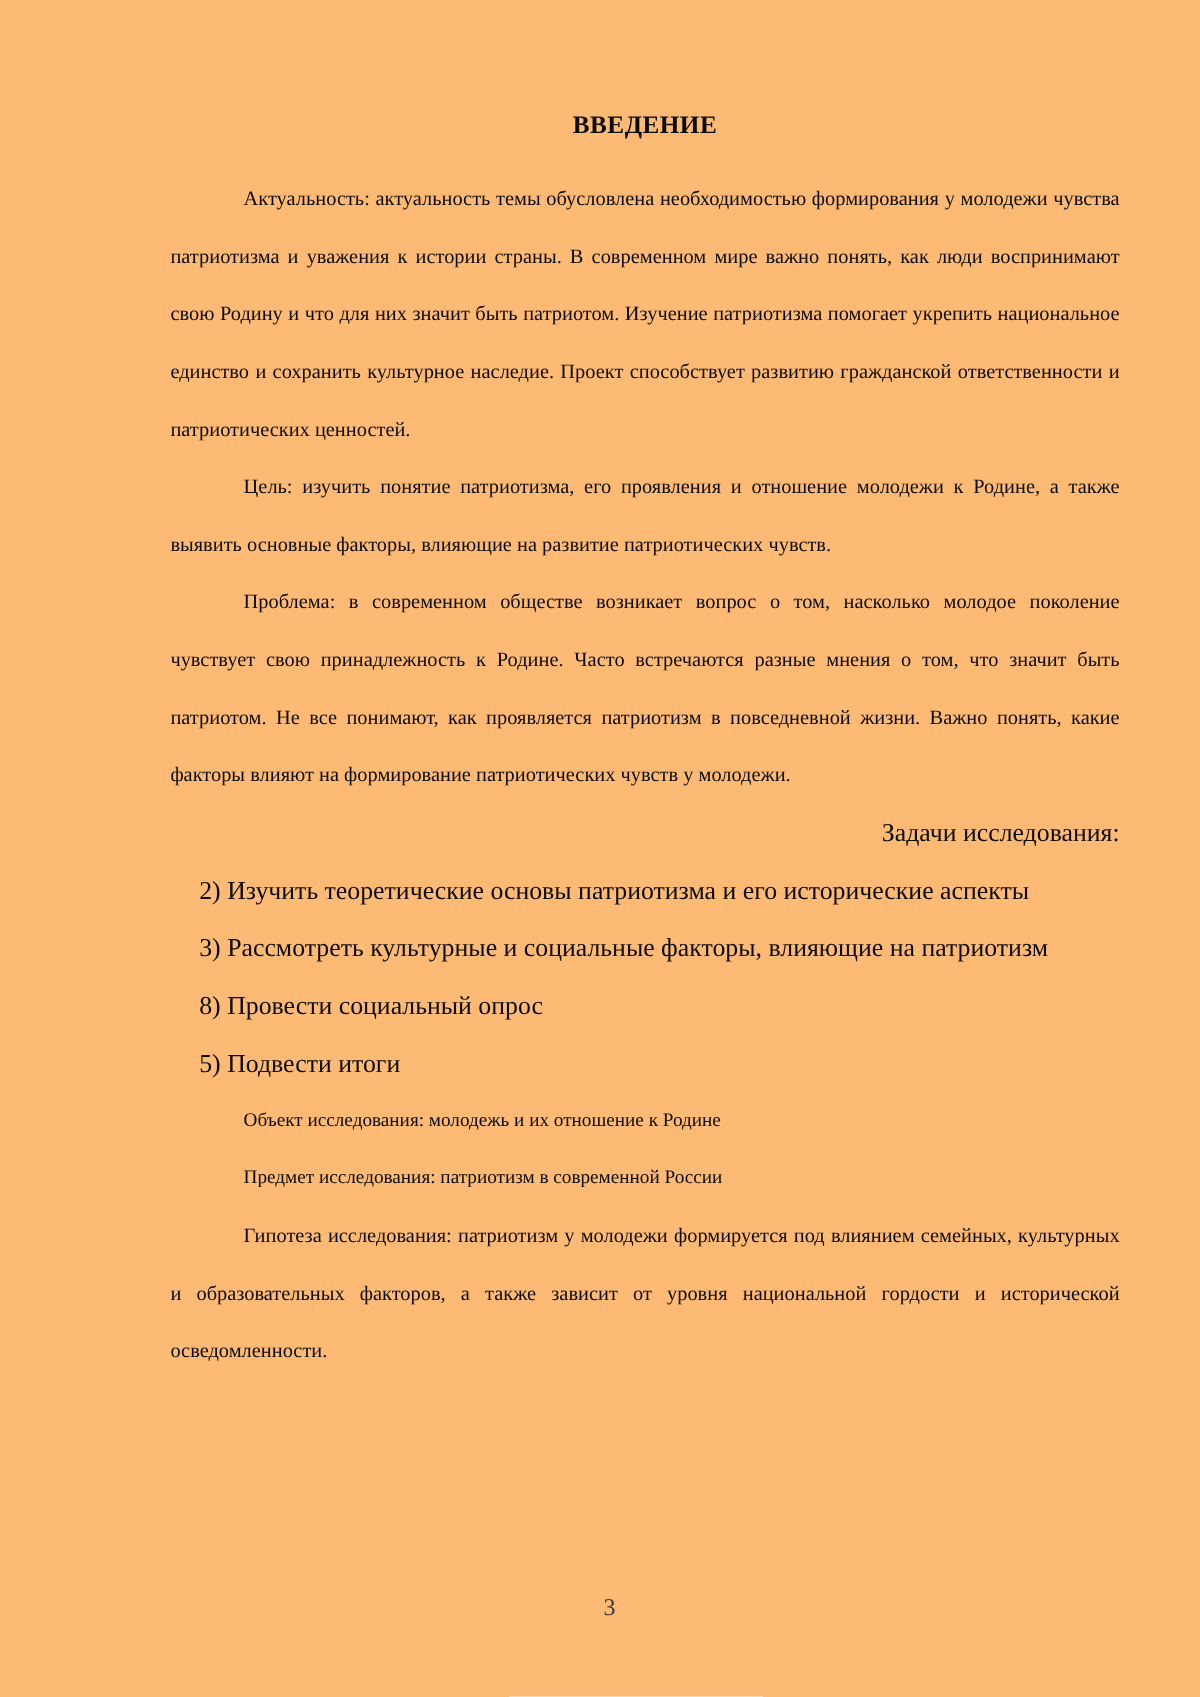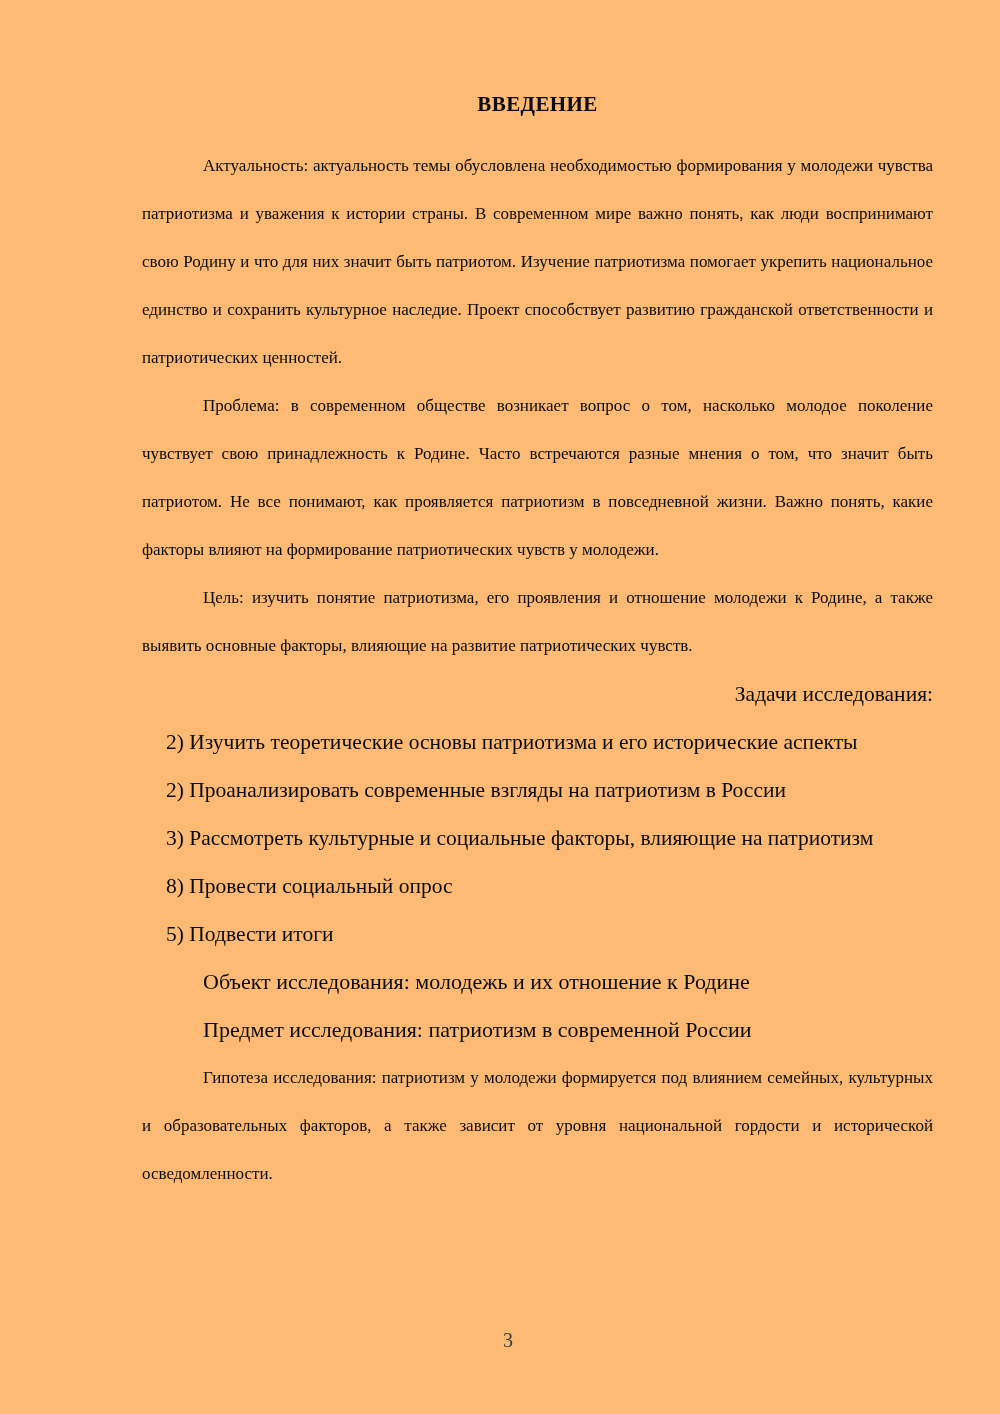"Проблема: в современном обществе" p.body-par { order: before "Цель: изучить понятие патриотизма, его" -> after "Цель: изучить понятие патриотизма, его" }
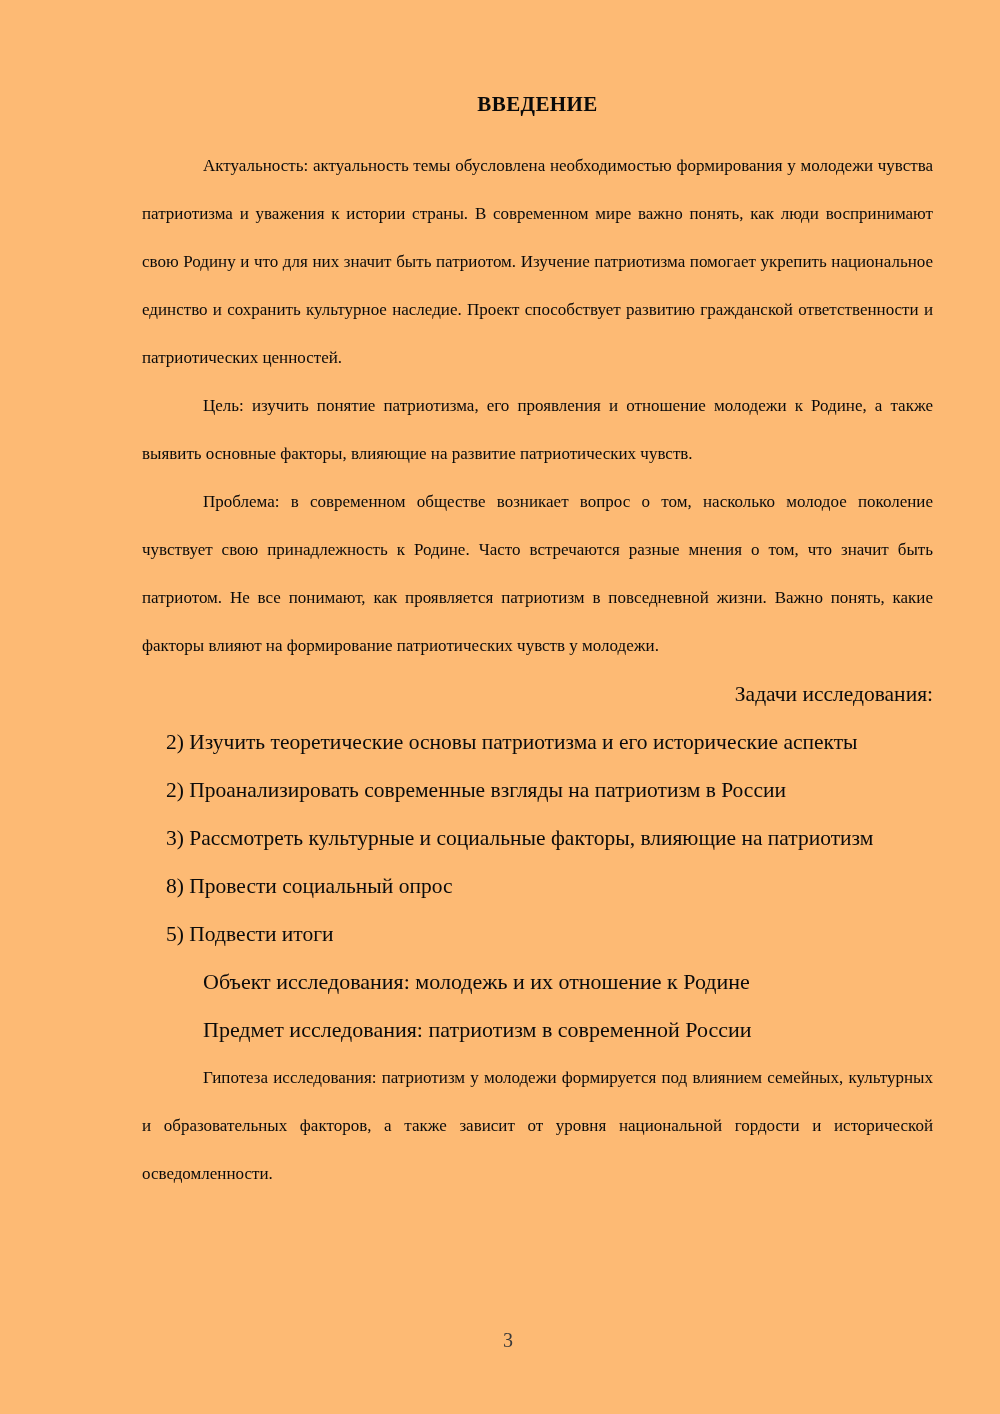"2) Проанализировать современные взгляды" p.task-item { html: <p>2) Проанализировать современные взгляды на патриотизм в России</p> -> none }
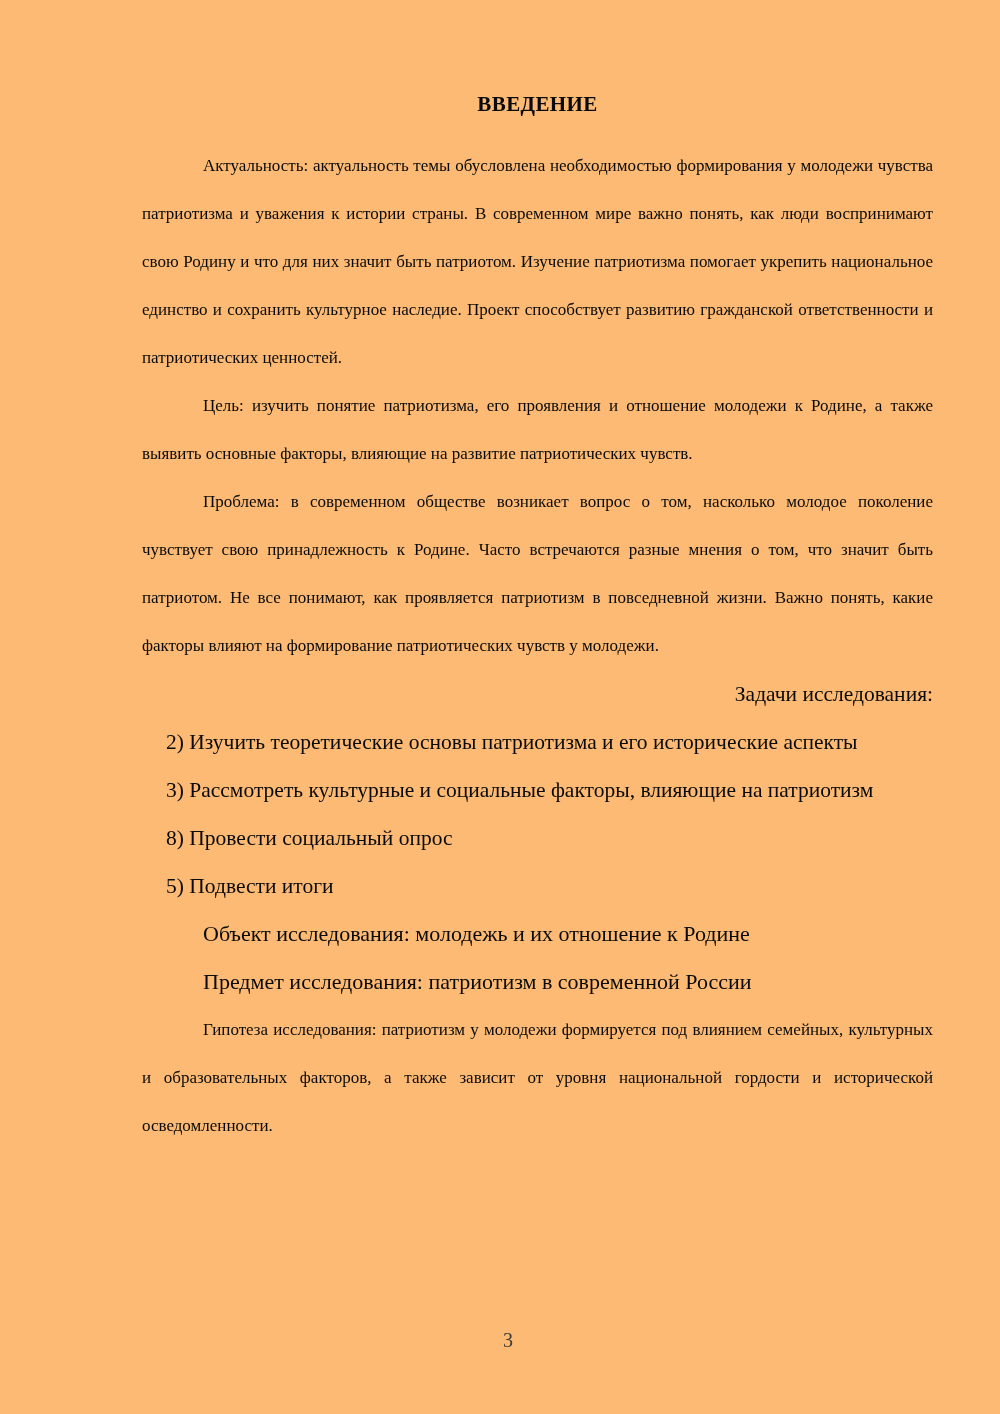"Объект исследования: молодежь и их" p.subject-line { font-size: 22px -> 16px }
